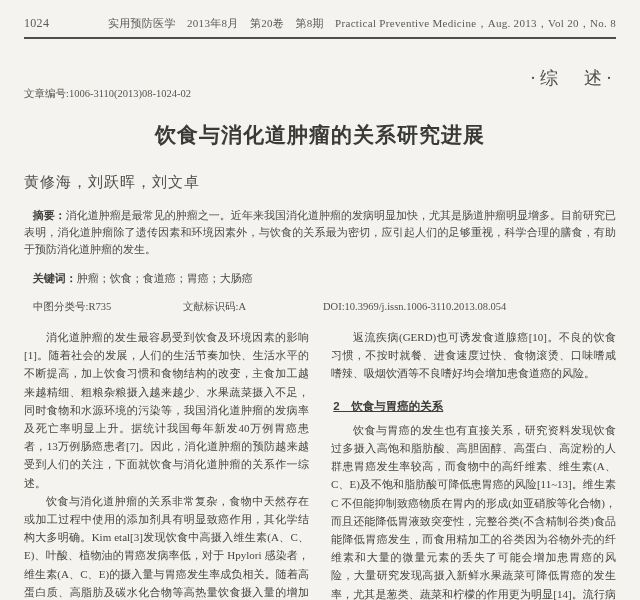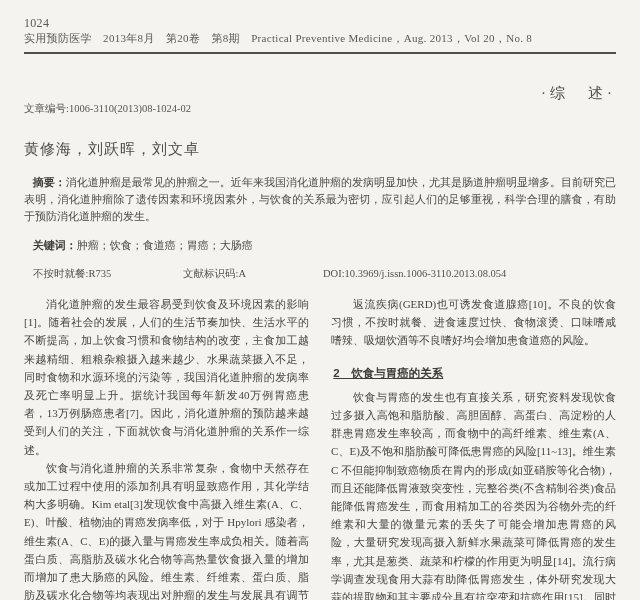"1024" .running-head { align-items: flex-start -> flex-end; flex-direction: column -> none }
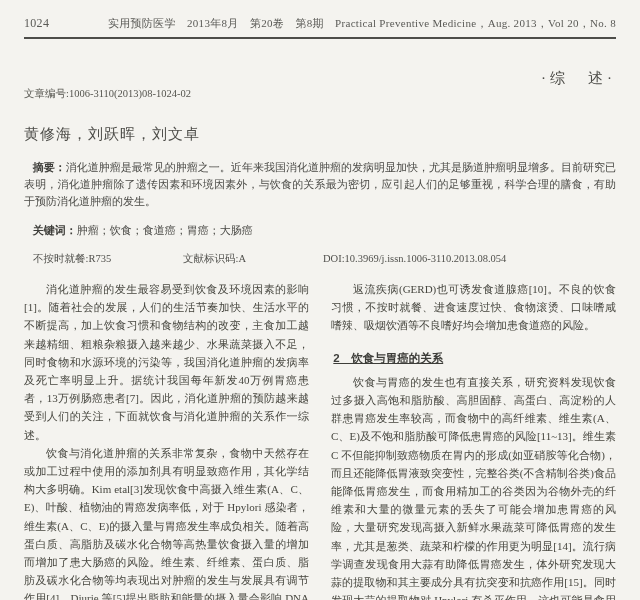"·综 述·" .column-tag { font-size: 15px -> 18px }
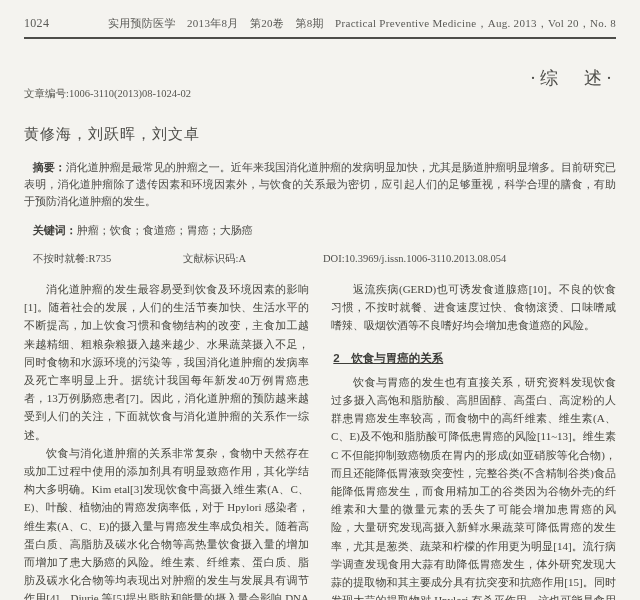"饮食与消化道肿瘤的关系研究进展" div.title { html: none -> <div>饮食与消化道肿瘤的关系研究进展</div> }
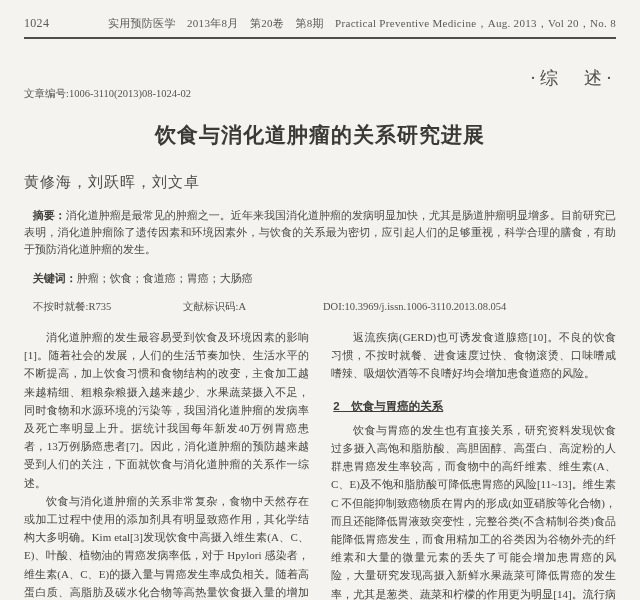"不按时就餐:R735" span.clc { text: 不按时就餐:R735 -> 中图分类号:R735 }
